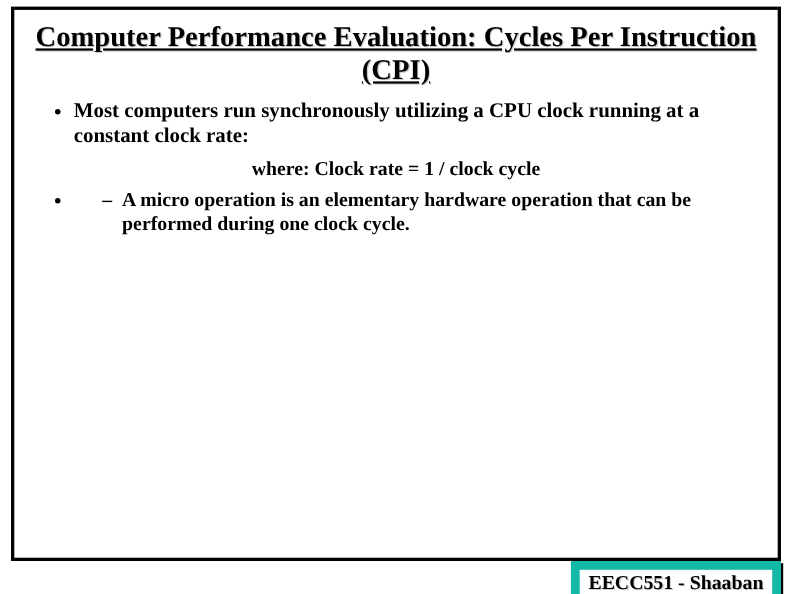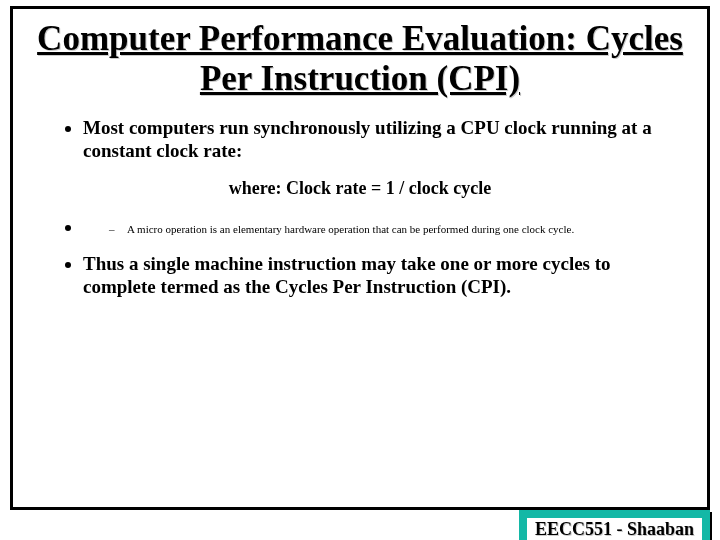"Computer Performance Evaluation: Cycles" .title { font-size: 35px -> 26px }
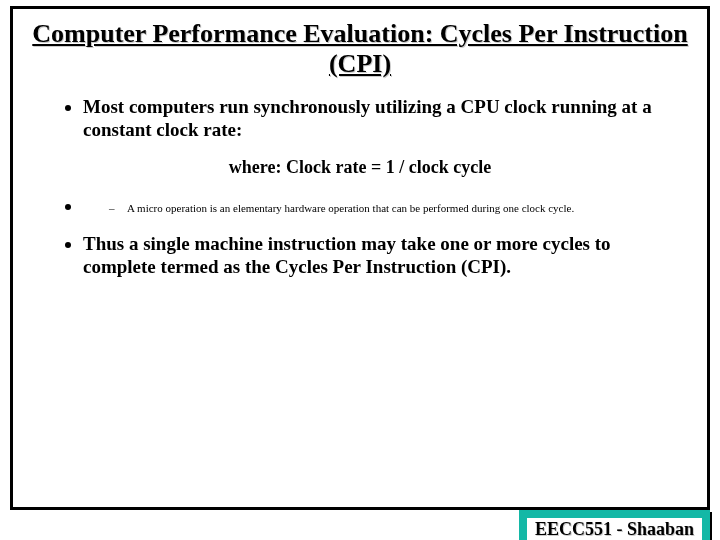"Most computers run synchronously" ul.top { margin: 16px -> 0 }
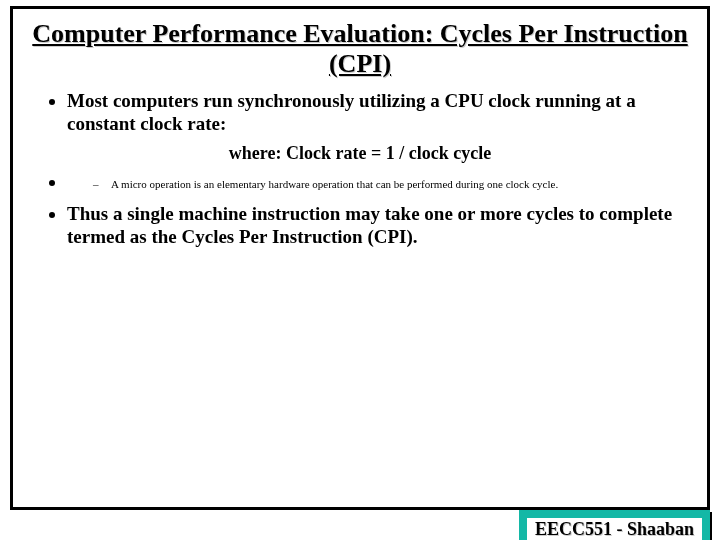"A micro operation is an" ul.sub { font-size: 11px -> 18px; font-weight: normal -> bold }
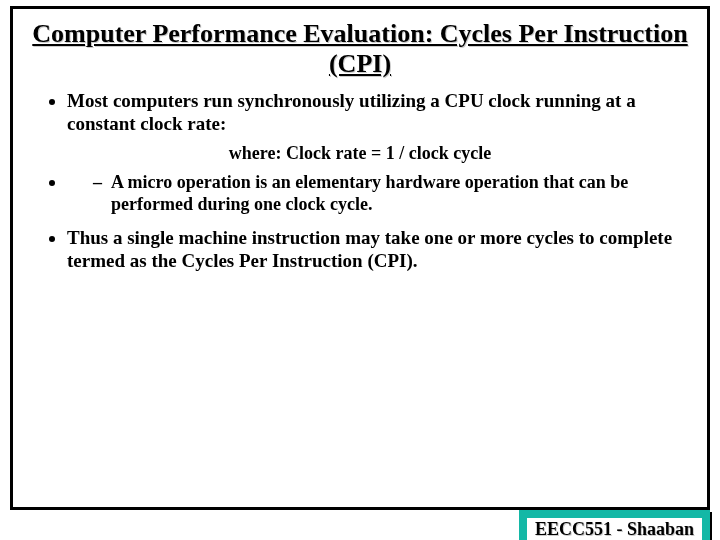"Thus a single machine instruction" ul.top { html: <ul> <li>Thus a single machine instruction may take one or more cycles to complete termed as the Cycles Per Instruction (CPI).</li> </ul> -> none }
